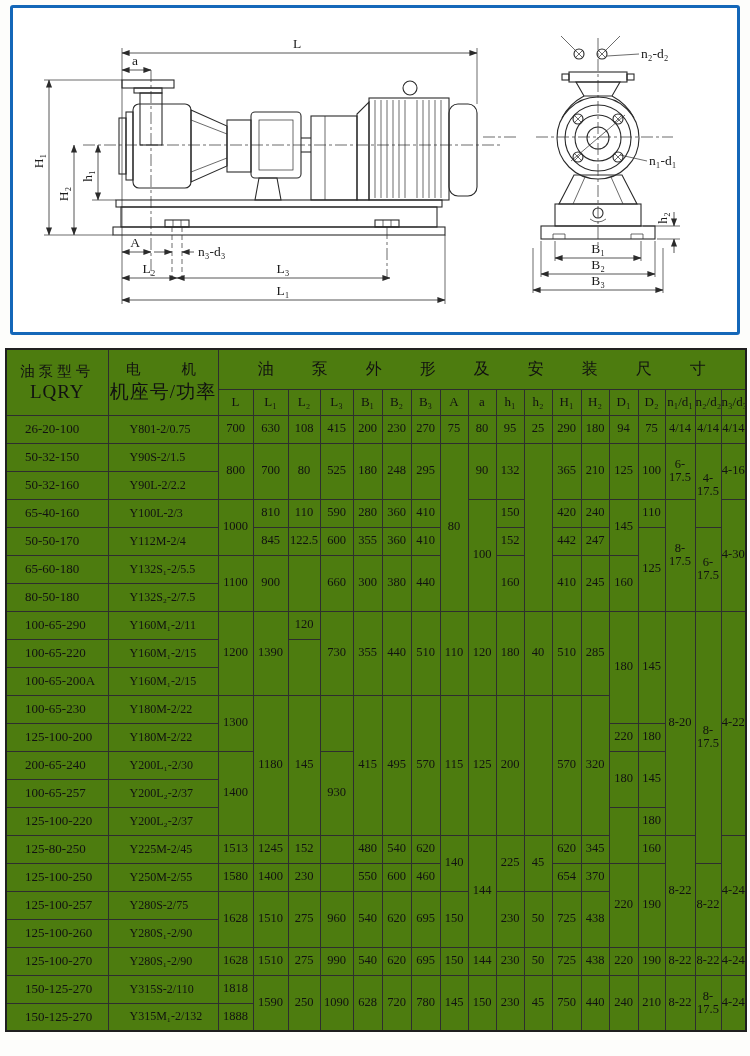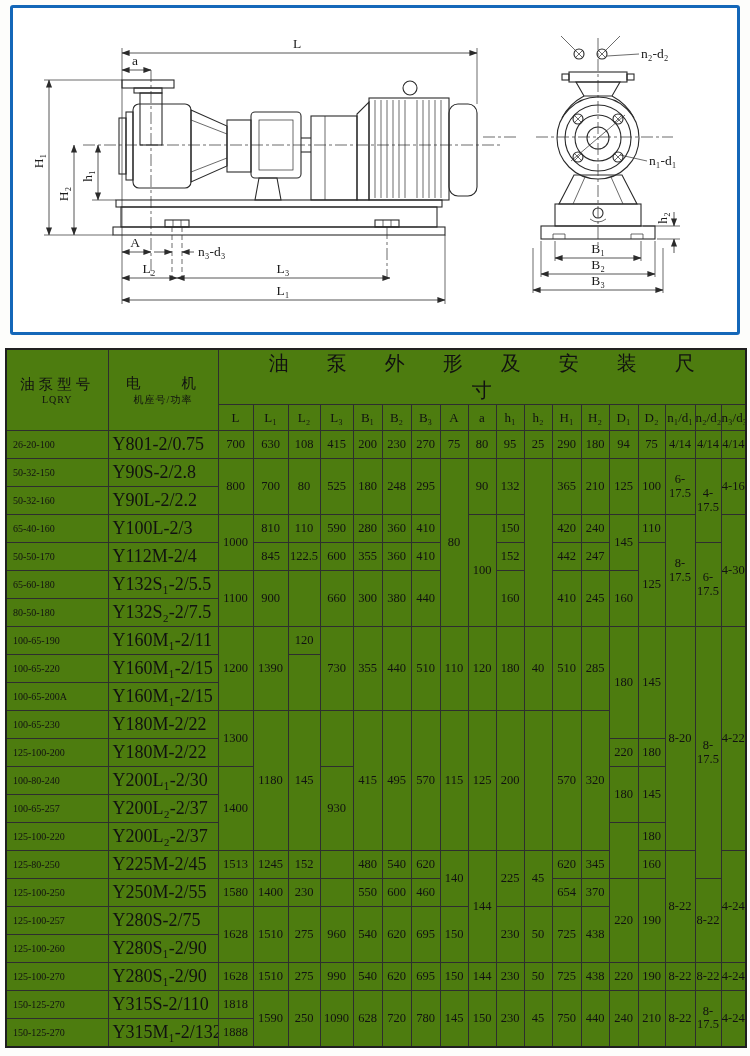"油泵外形及安装尺寸" .span-title { font-size: 20px -> 16px }
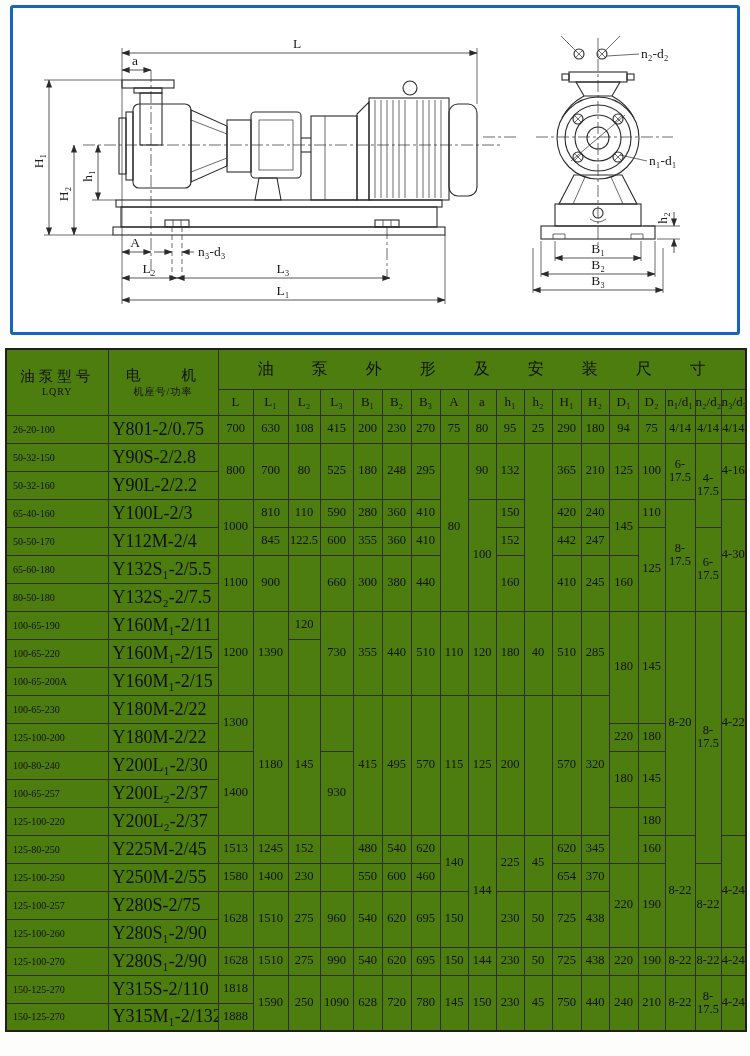"LQRY" .hsub { font-size: 10px -> 19px }
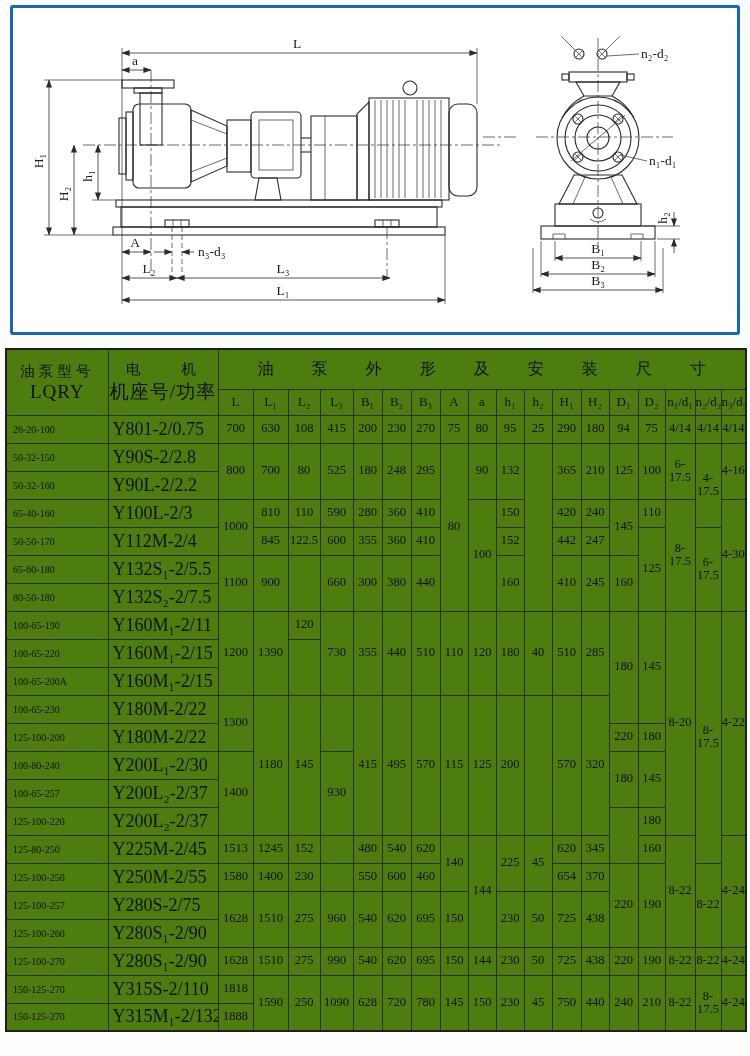"26-20-100" .model { font-size: 10px -> 13px; padding-left: 6px -> 18px }
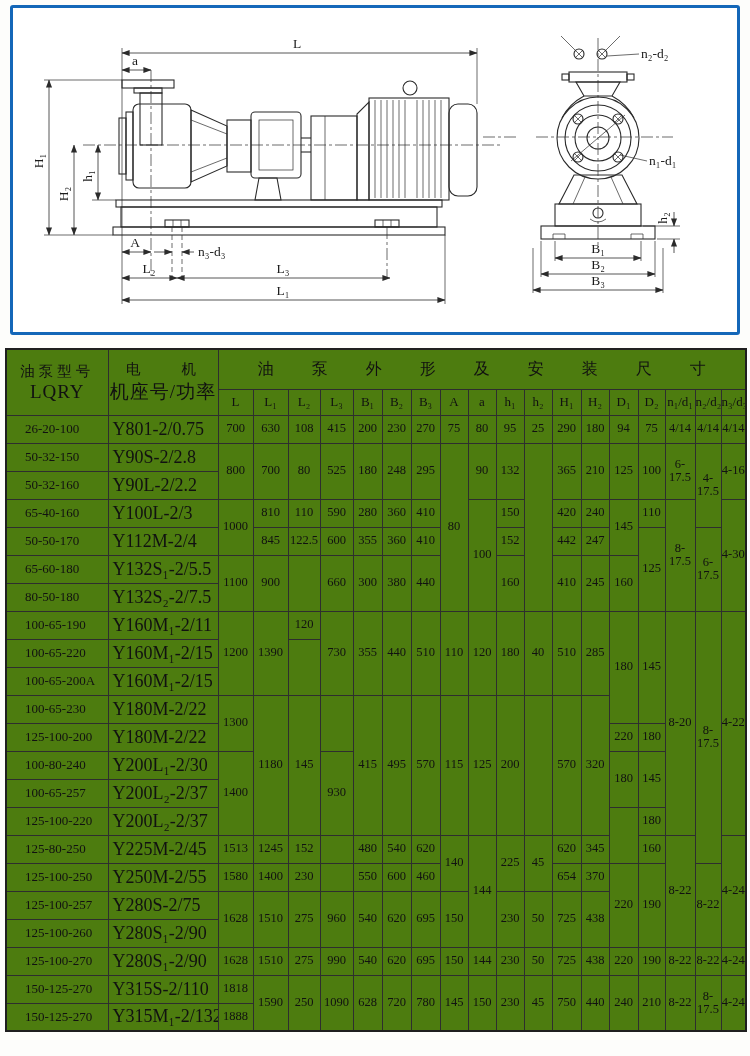"Y801-2/0.75" .motor { font-size: 18px -> 12px; padding-left: 4px -> 21px }
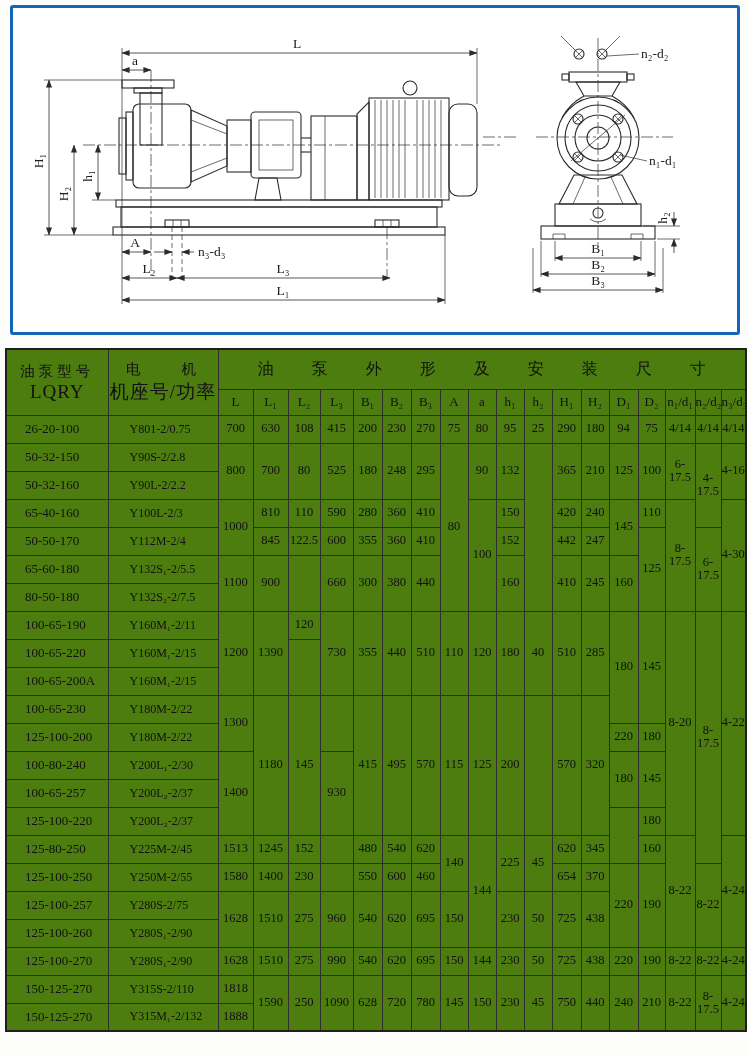"Y90S-2/2.8" td.motor { text: Y90S-2/2.8 -> Y90S-2/1.5 }
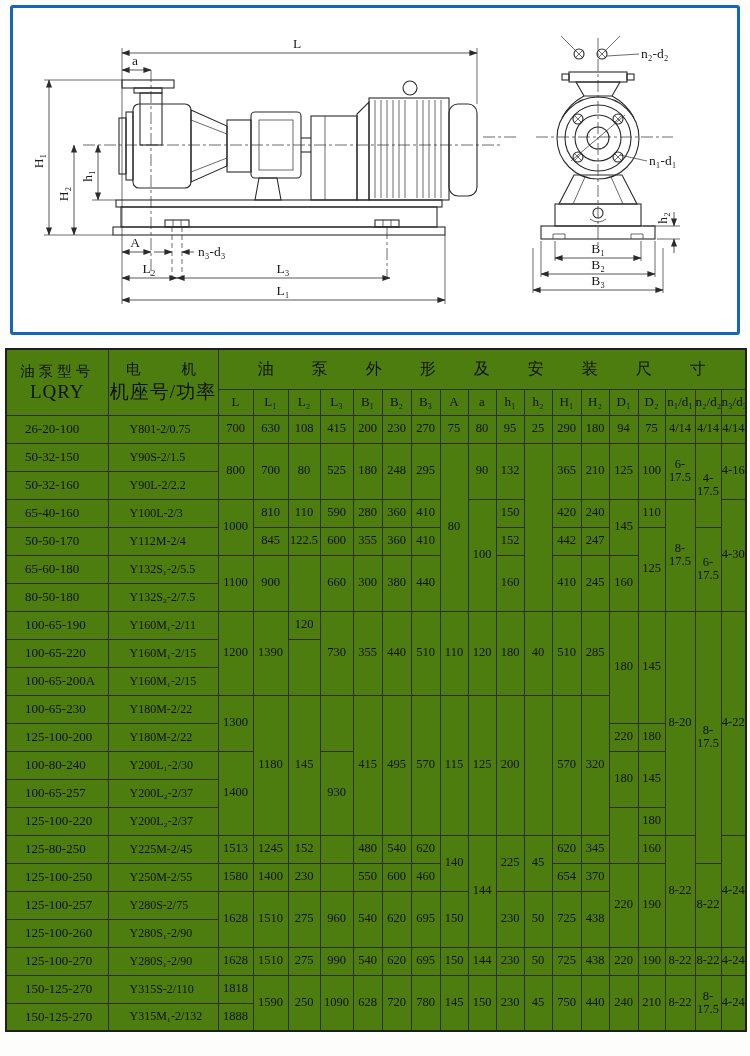"100-65-190" td.model { text: 100-65-190 -> 100-65-290 }
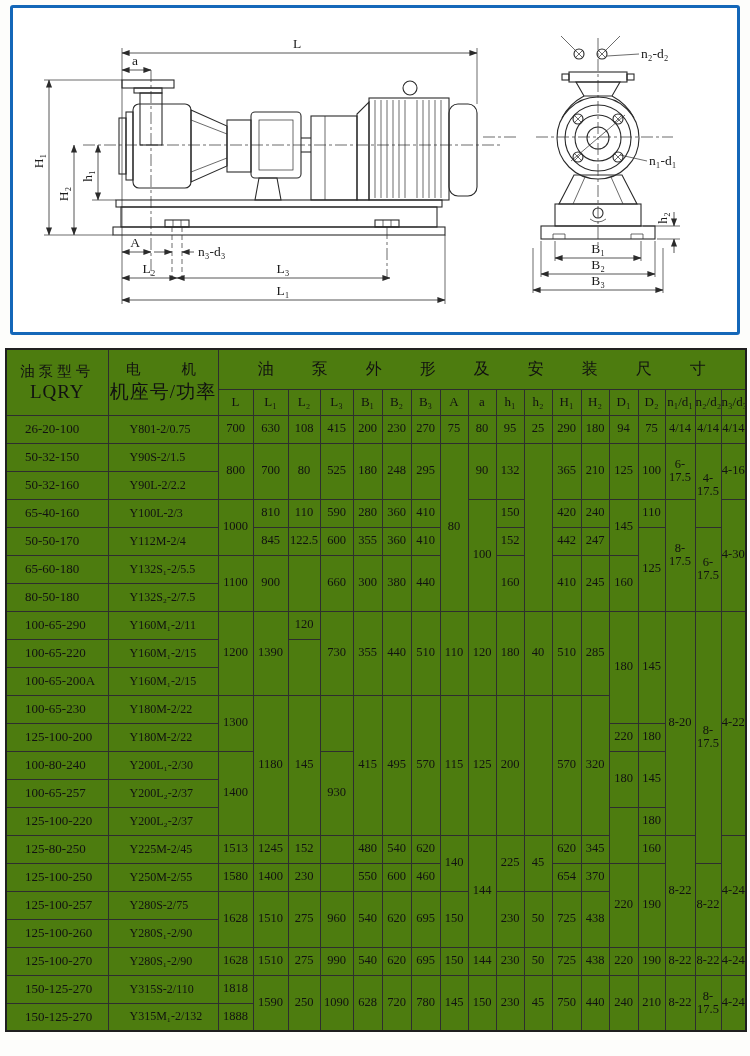"100-80-240" td.model { text: 100-80-240 -> 200-65-240 }
